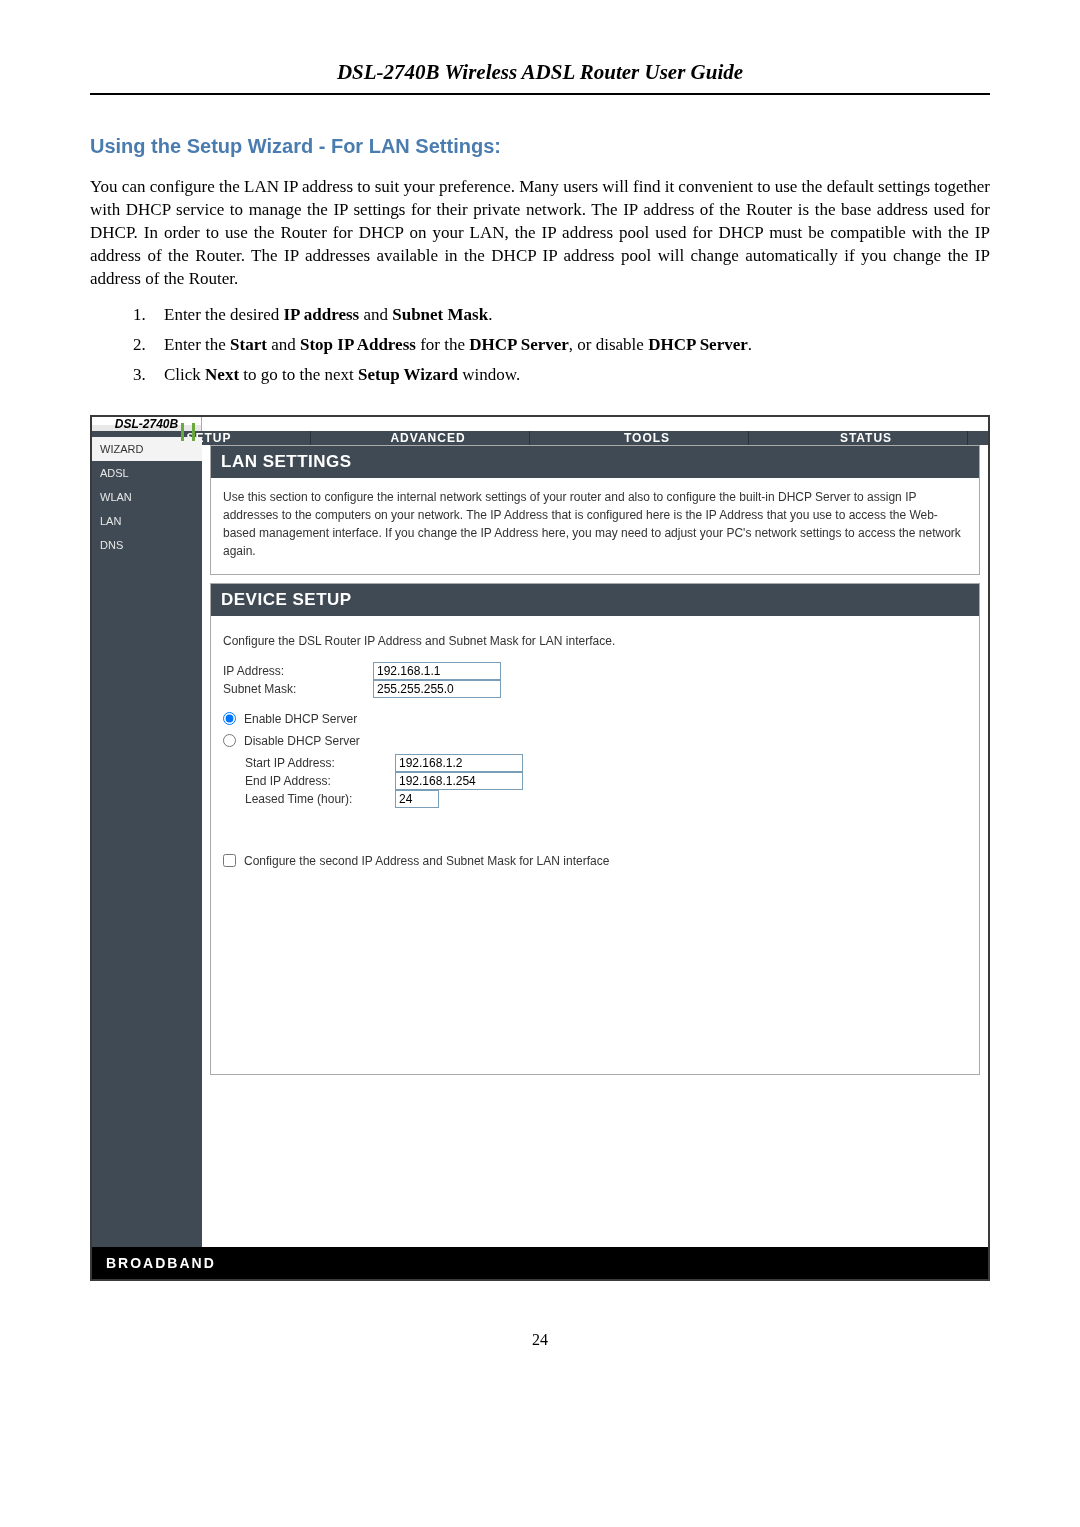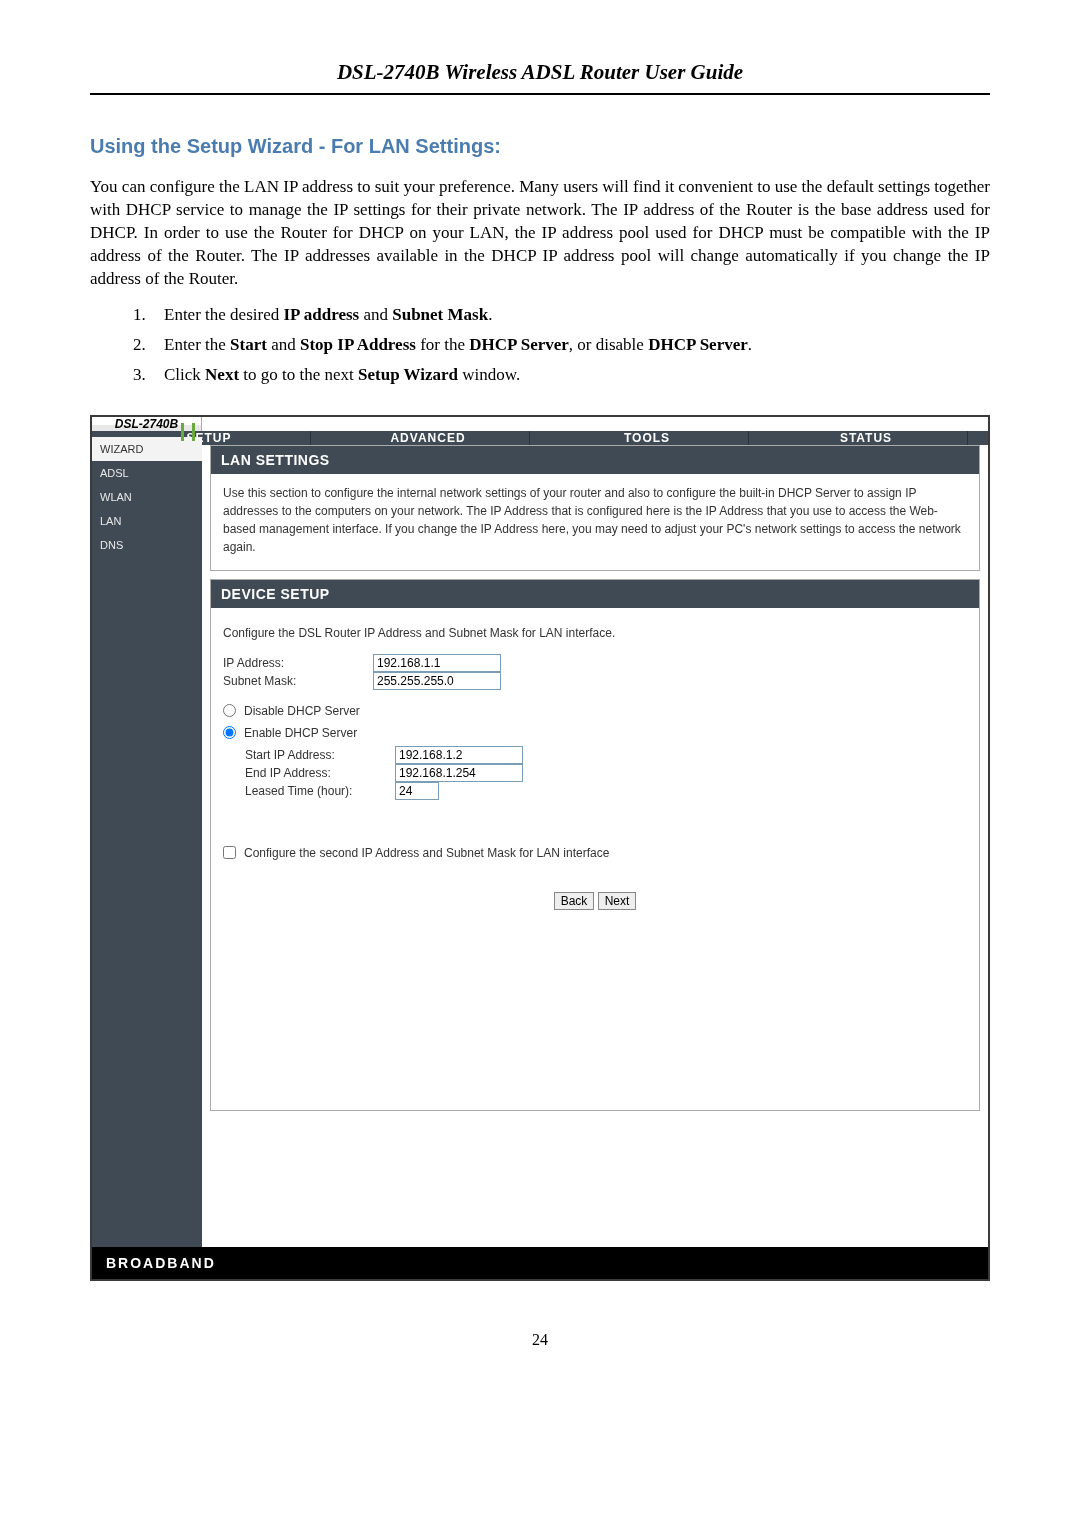"LAN SETTINGS" .panel-title { font-size: 14px -> 17px }
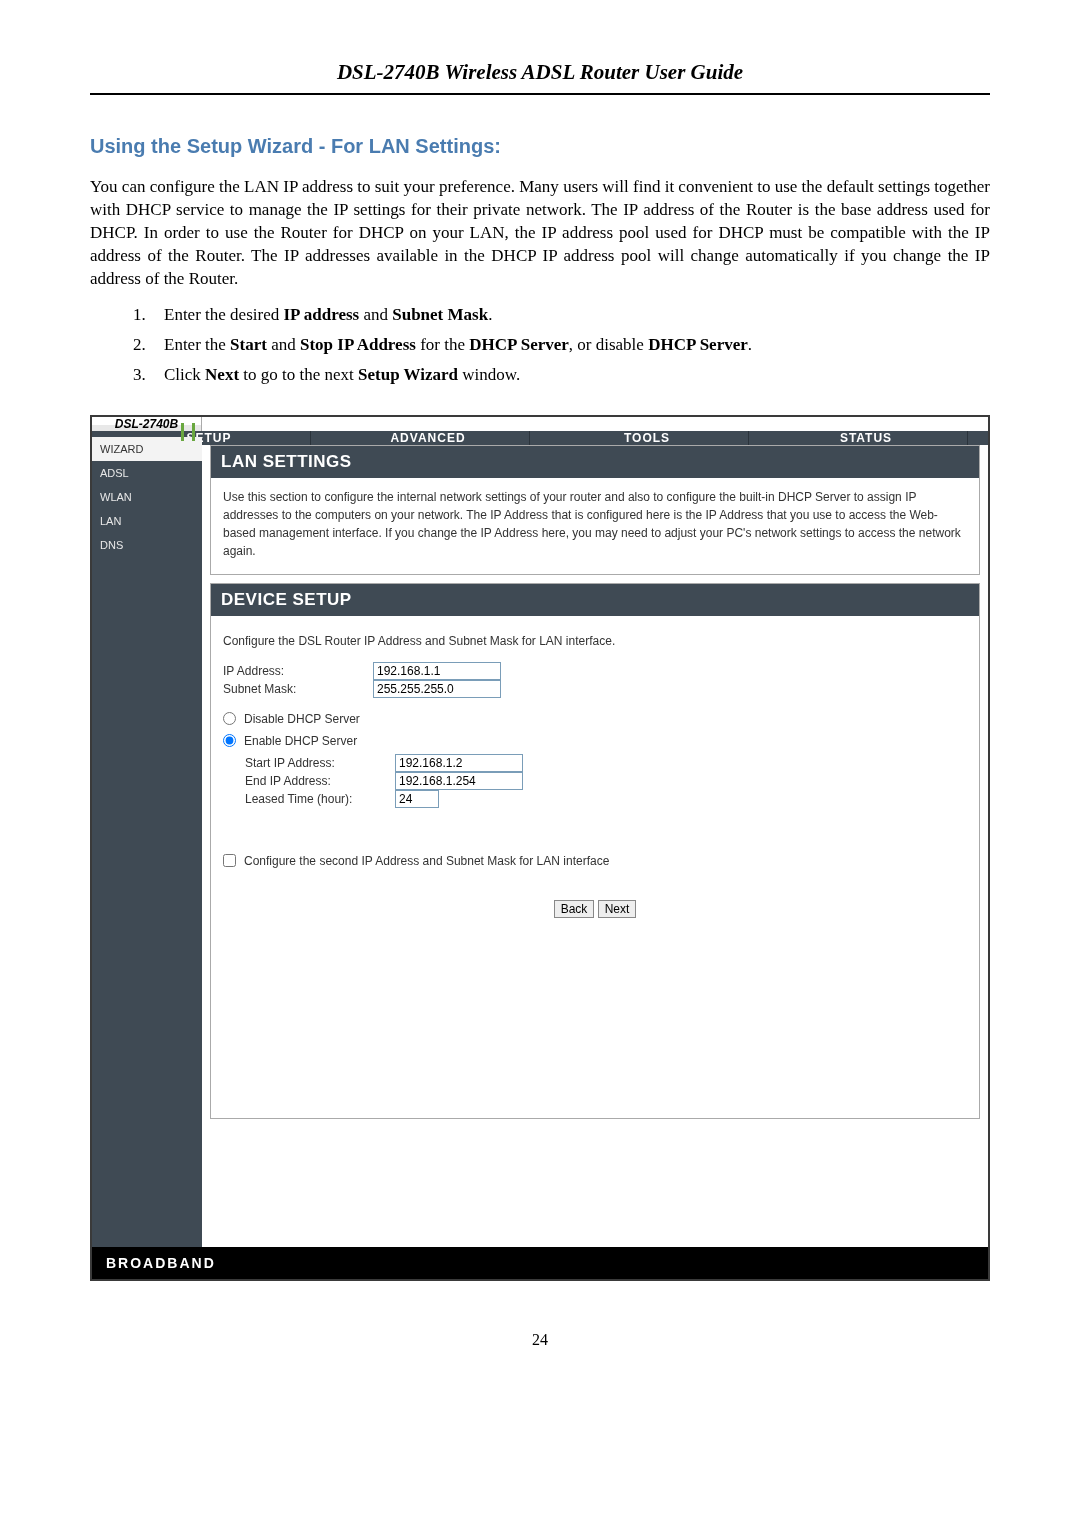"Disable DHCP Server" div.radio-row { order: before "Enable DHCP Server" -> after "Enable DHCP Server" }
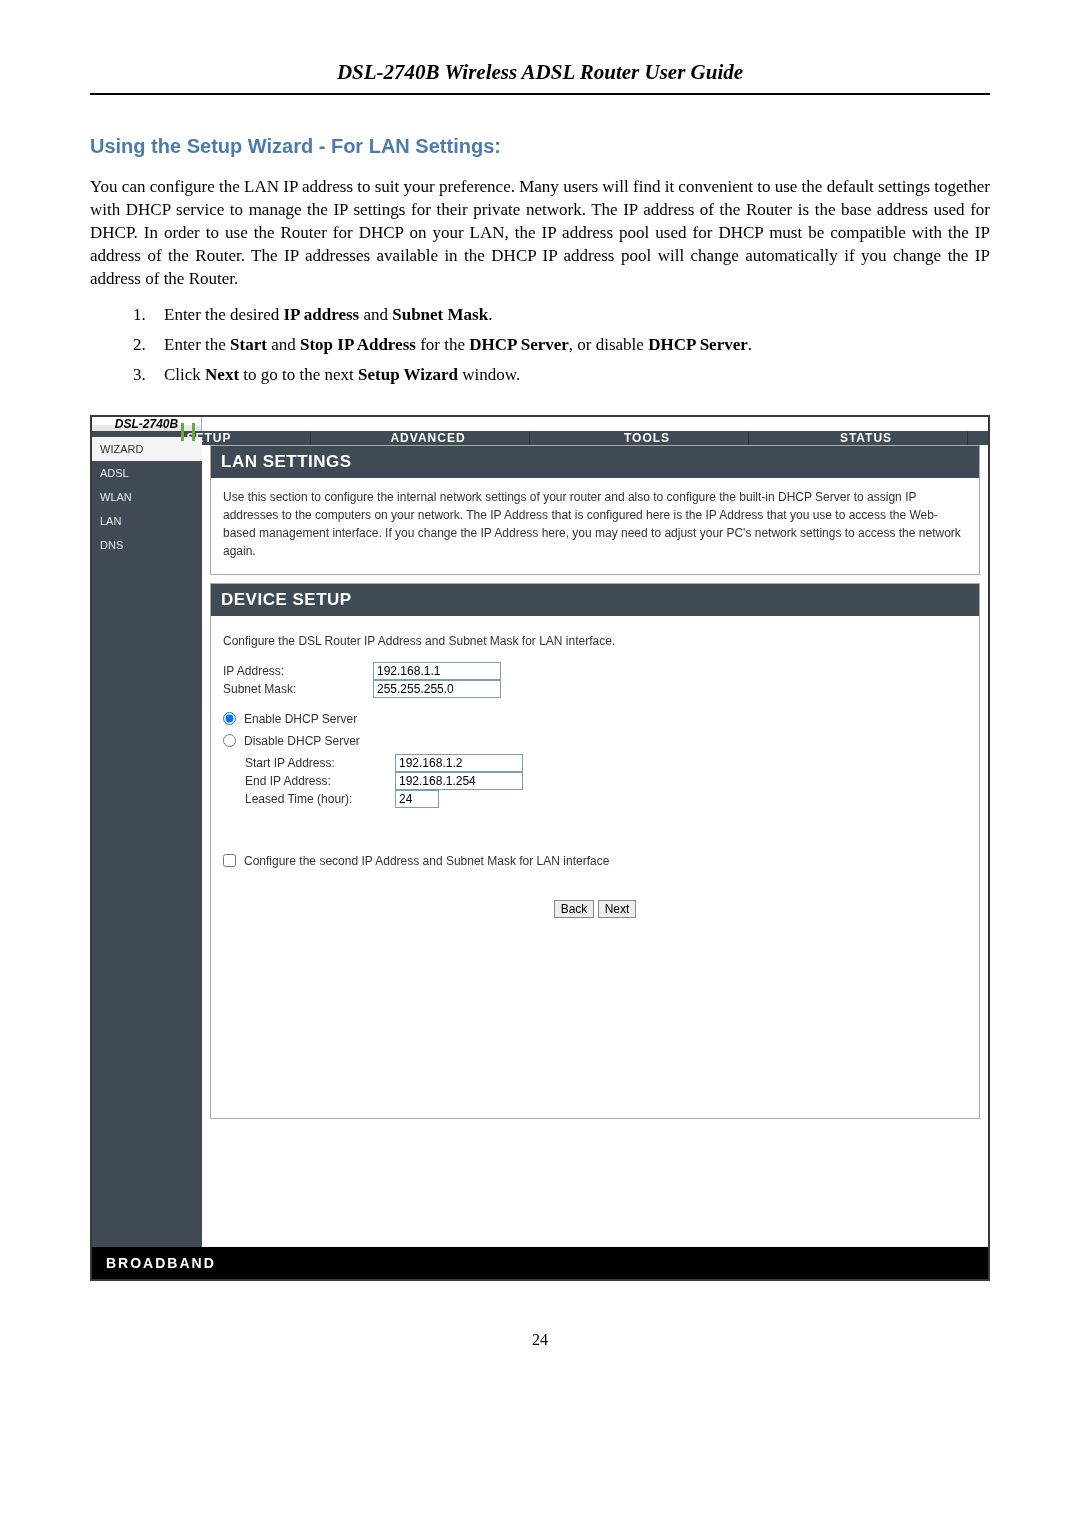"Back Next" div.btnrow { html: <div> <button>Back</button> <button>Next</button> </div> -> none }
